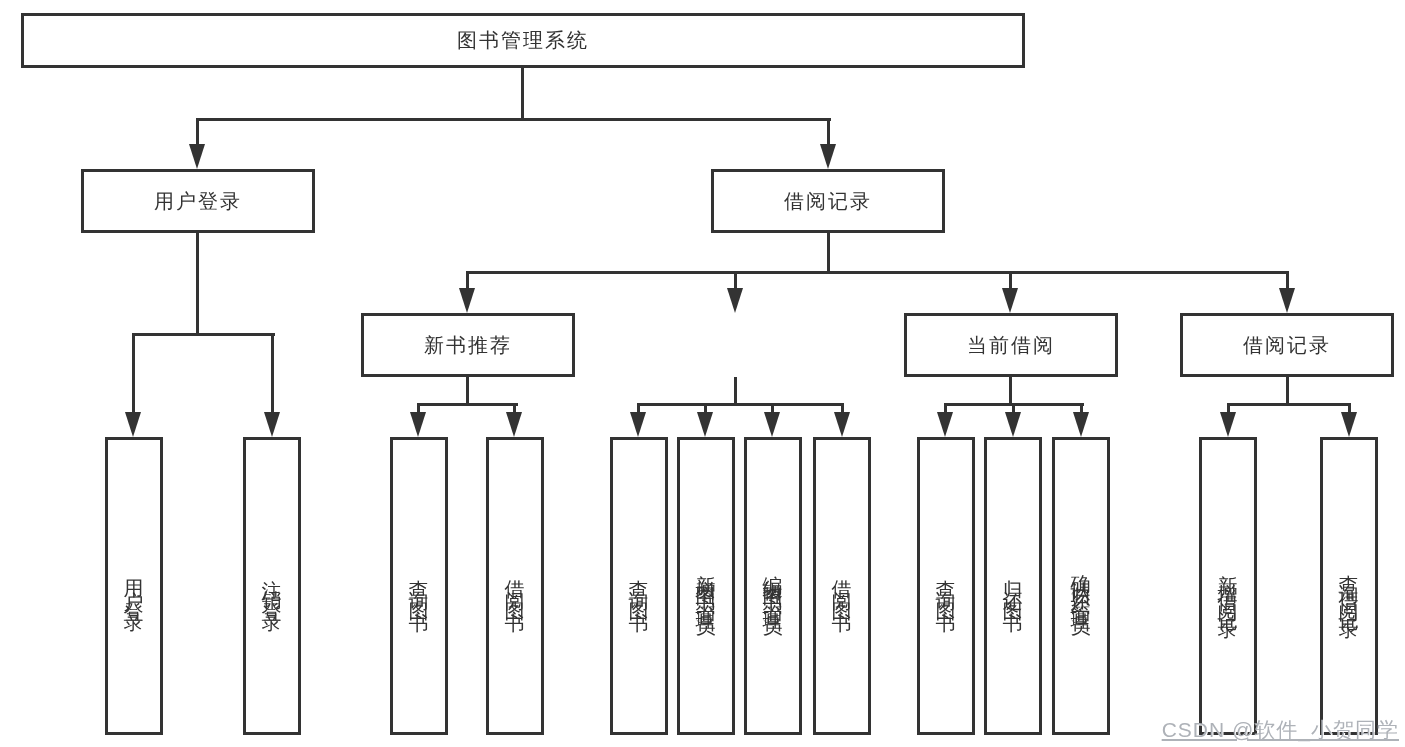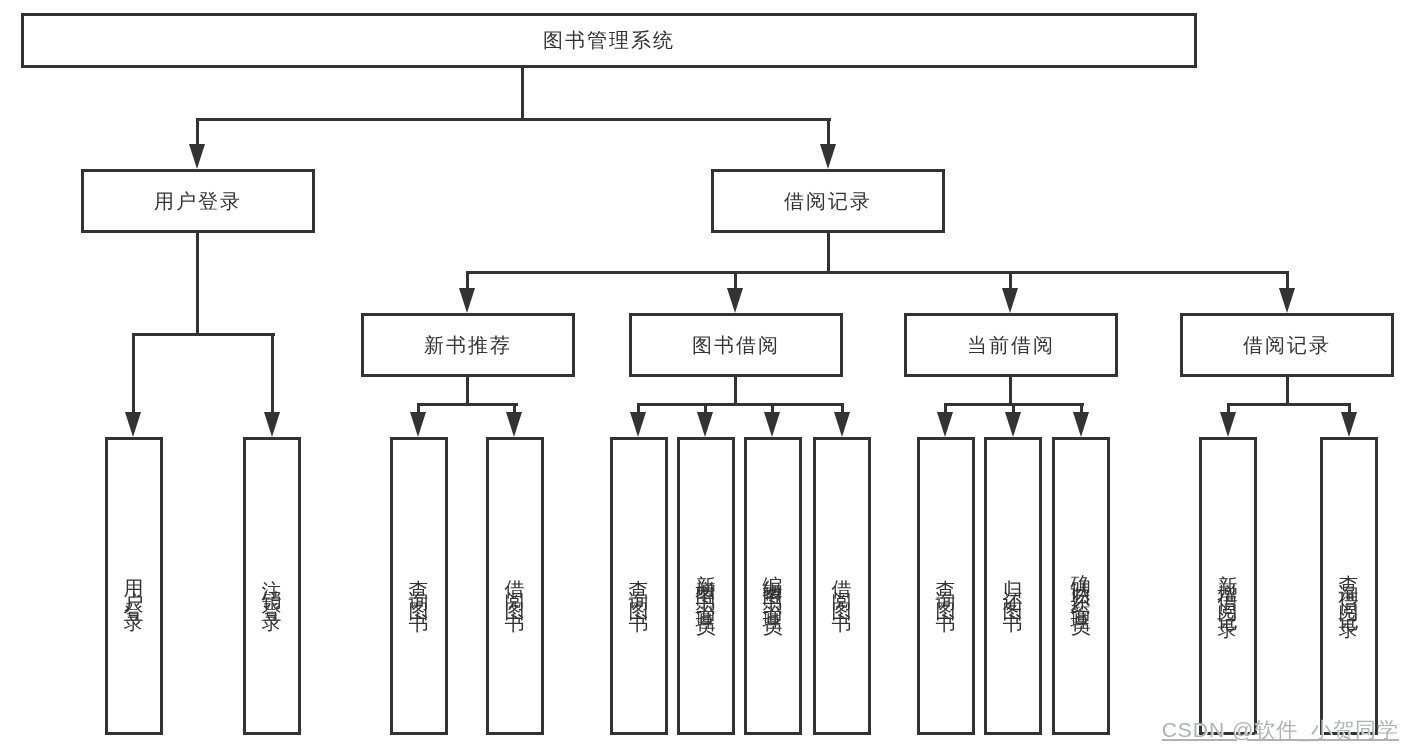"图书管理系统" div.hbox { width: 1176px -> 1004px }
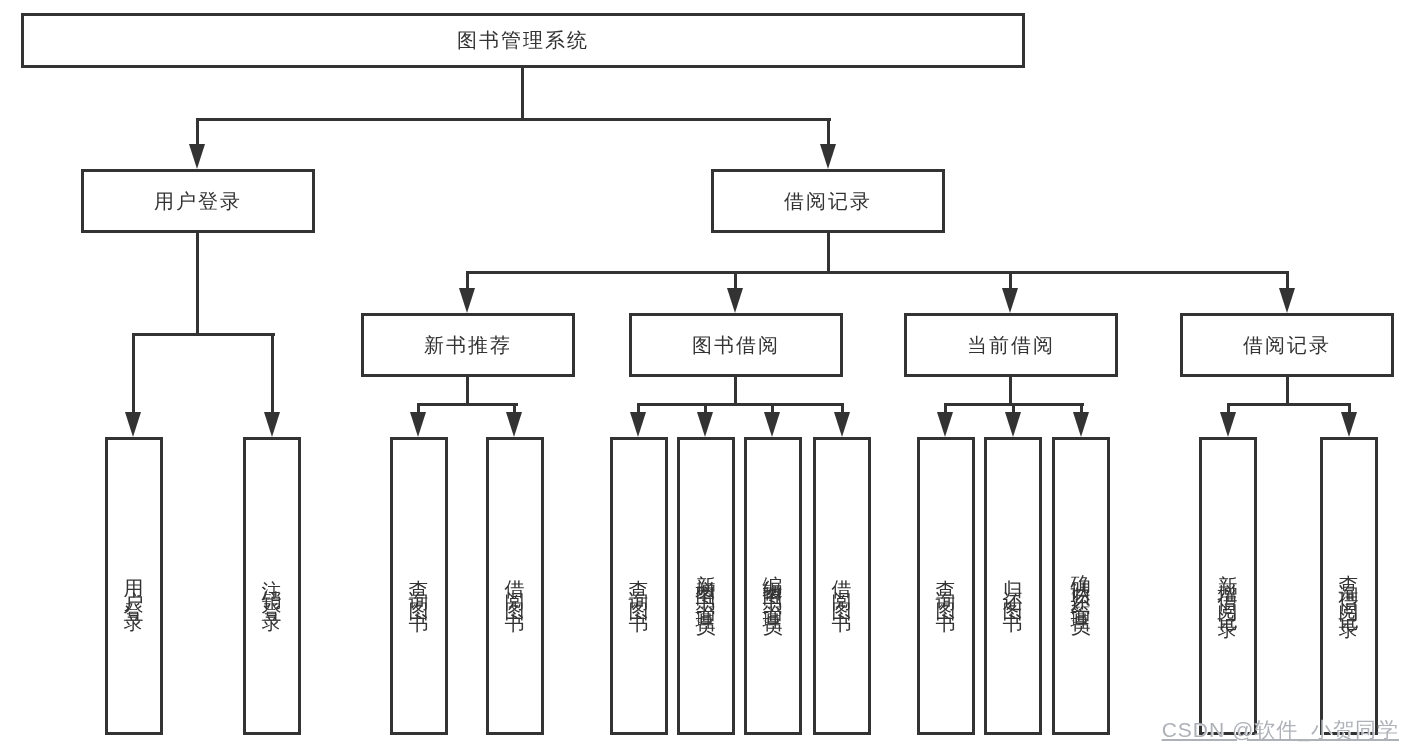"图书借阅" div.hbox { html: <div>图书借阅</div> -> none }
